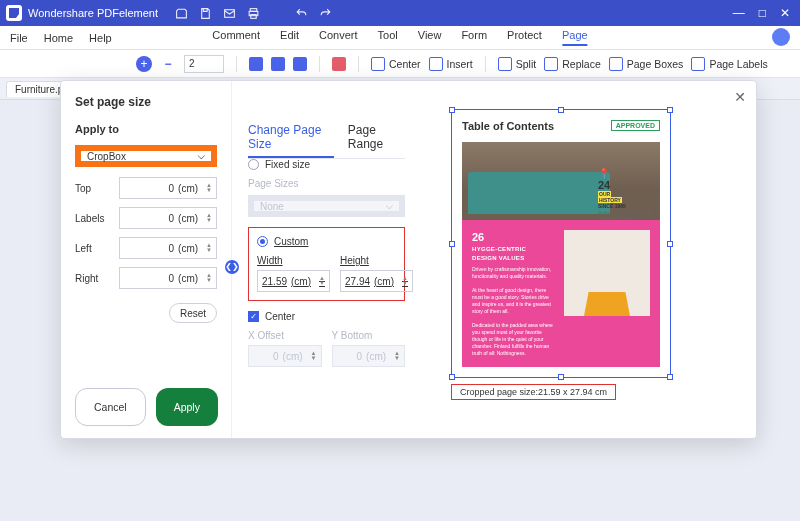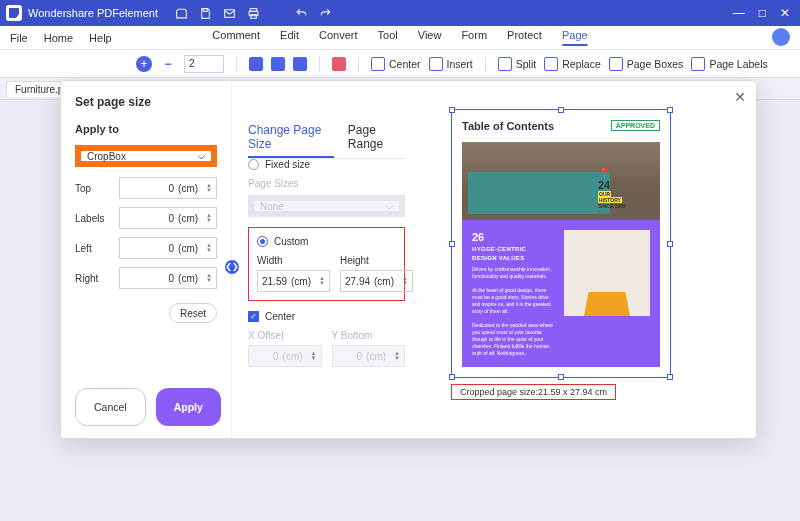"Custom" .redbox { text-decoration: none -> underline }
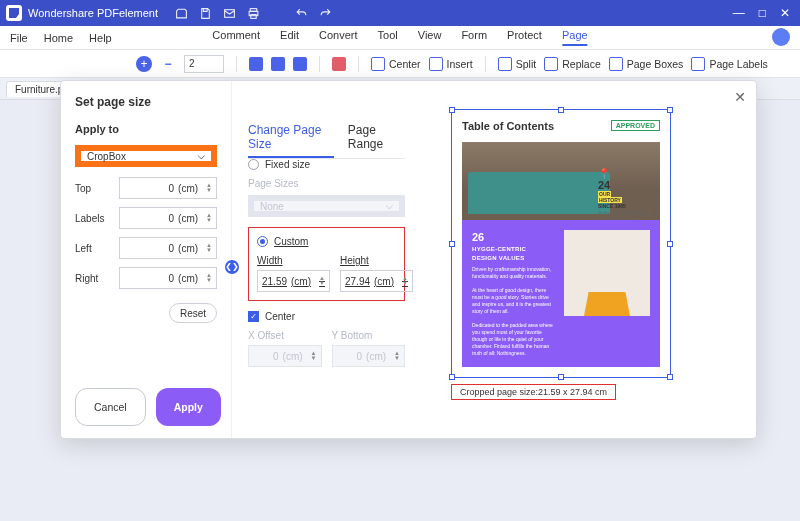"26" .page .card { background: #8b5cf6 -> #ec4899 }
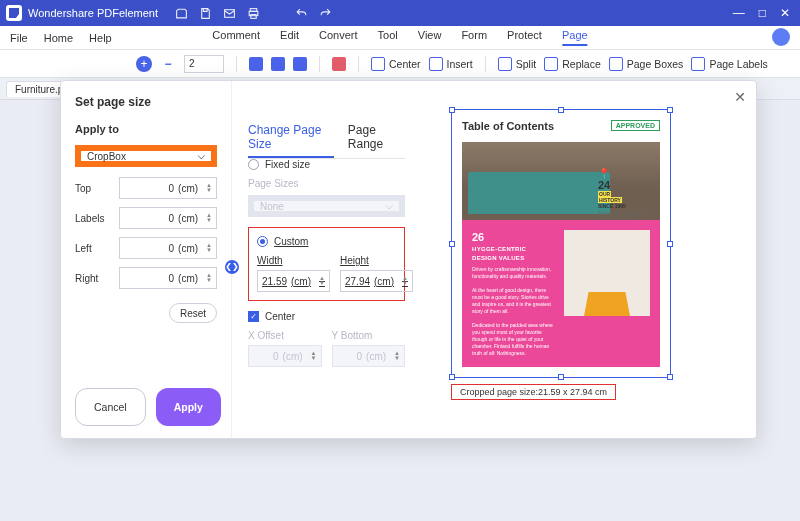"Apply" .btn.primary { background: #8b5cf6 -> #15803d; font-weight: bold -> none }
